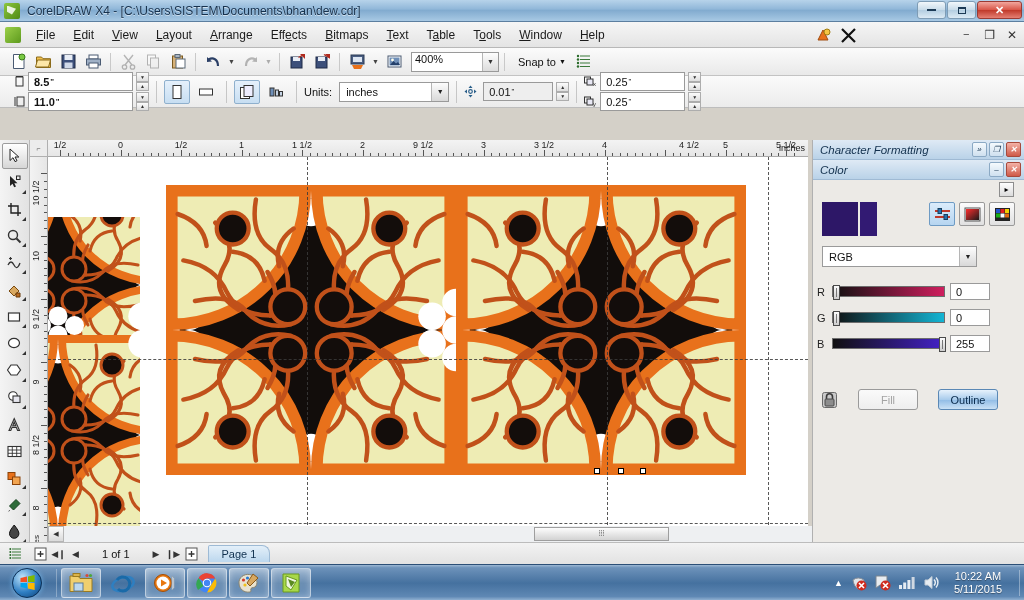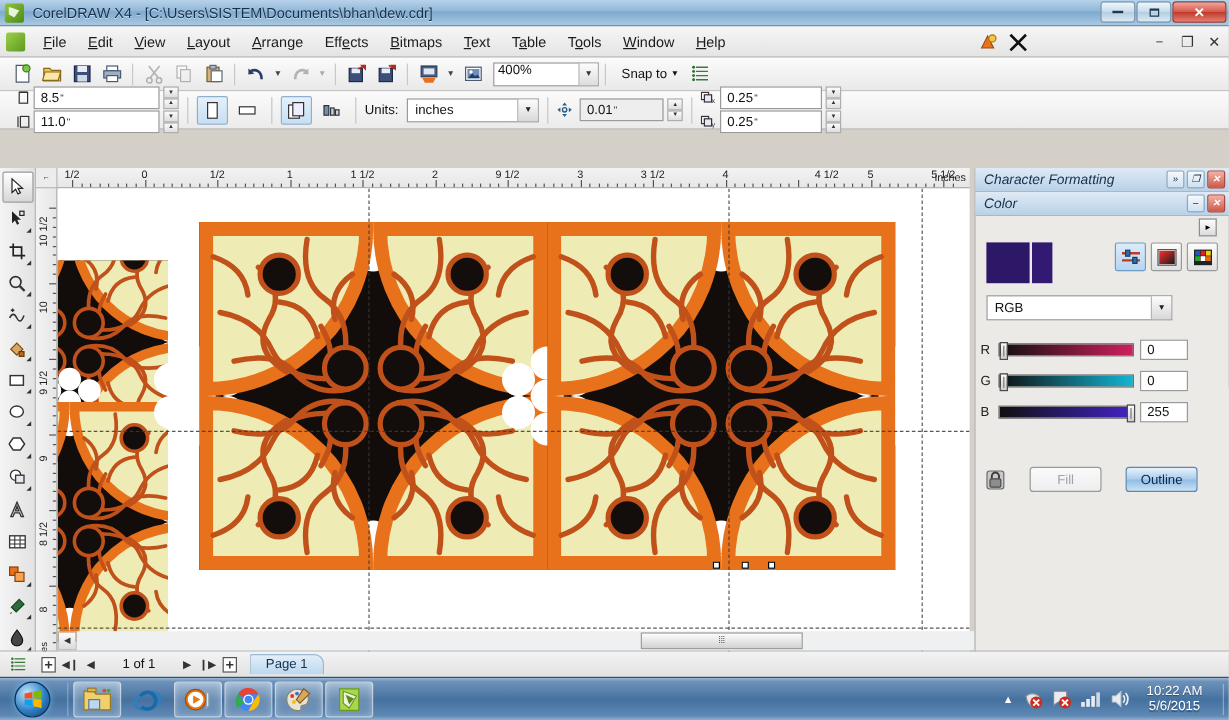"8.5" div { font-weight: none -> bold }
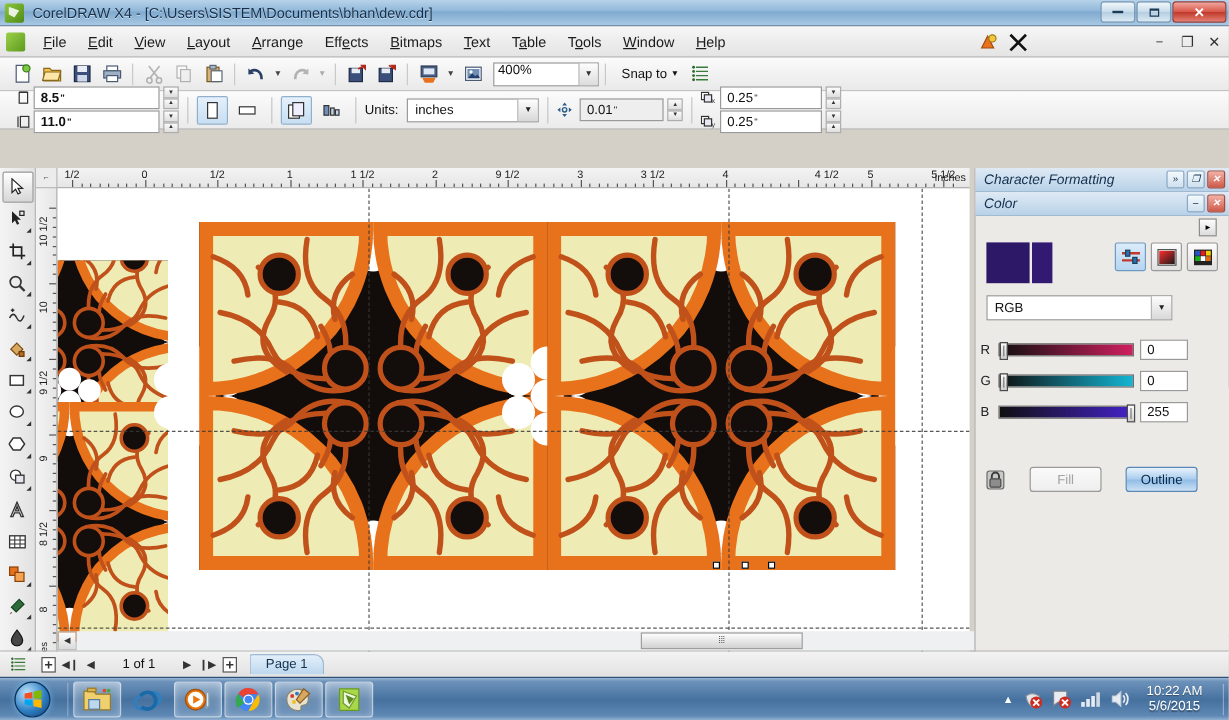"5/6/2015" div { text: 5/6/2015 -> 5/11/2015 }
